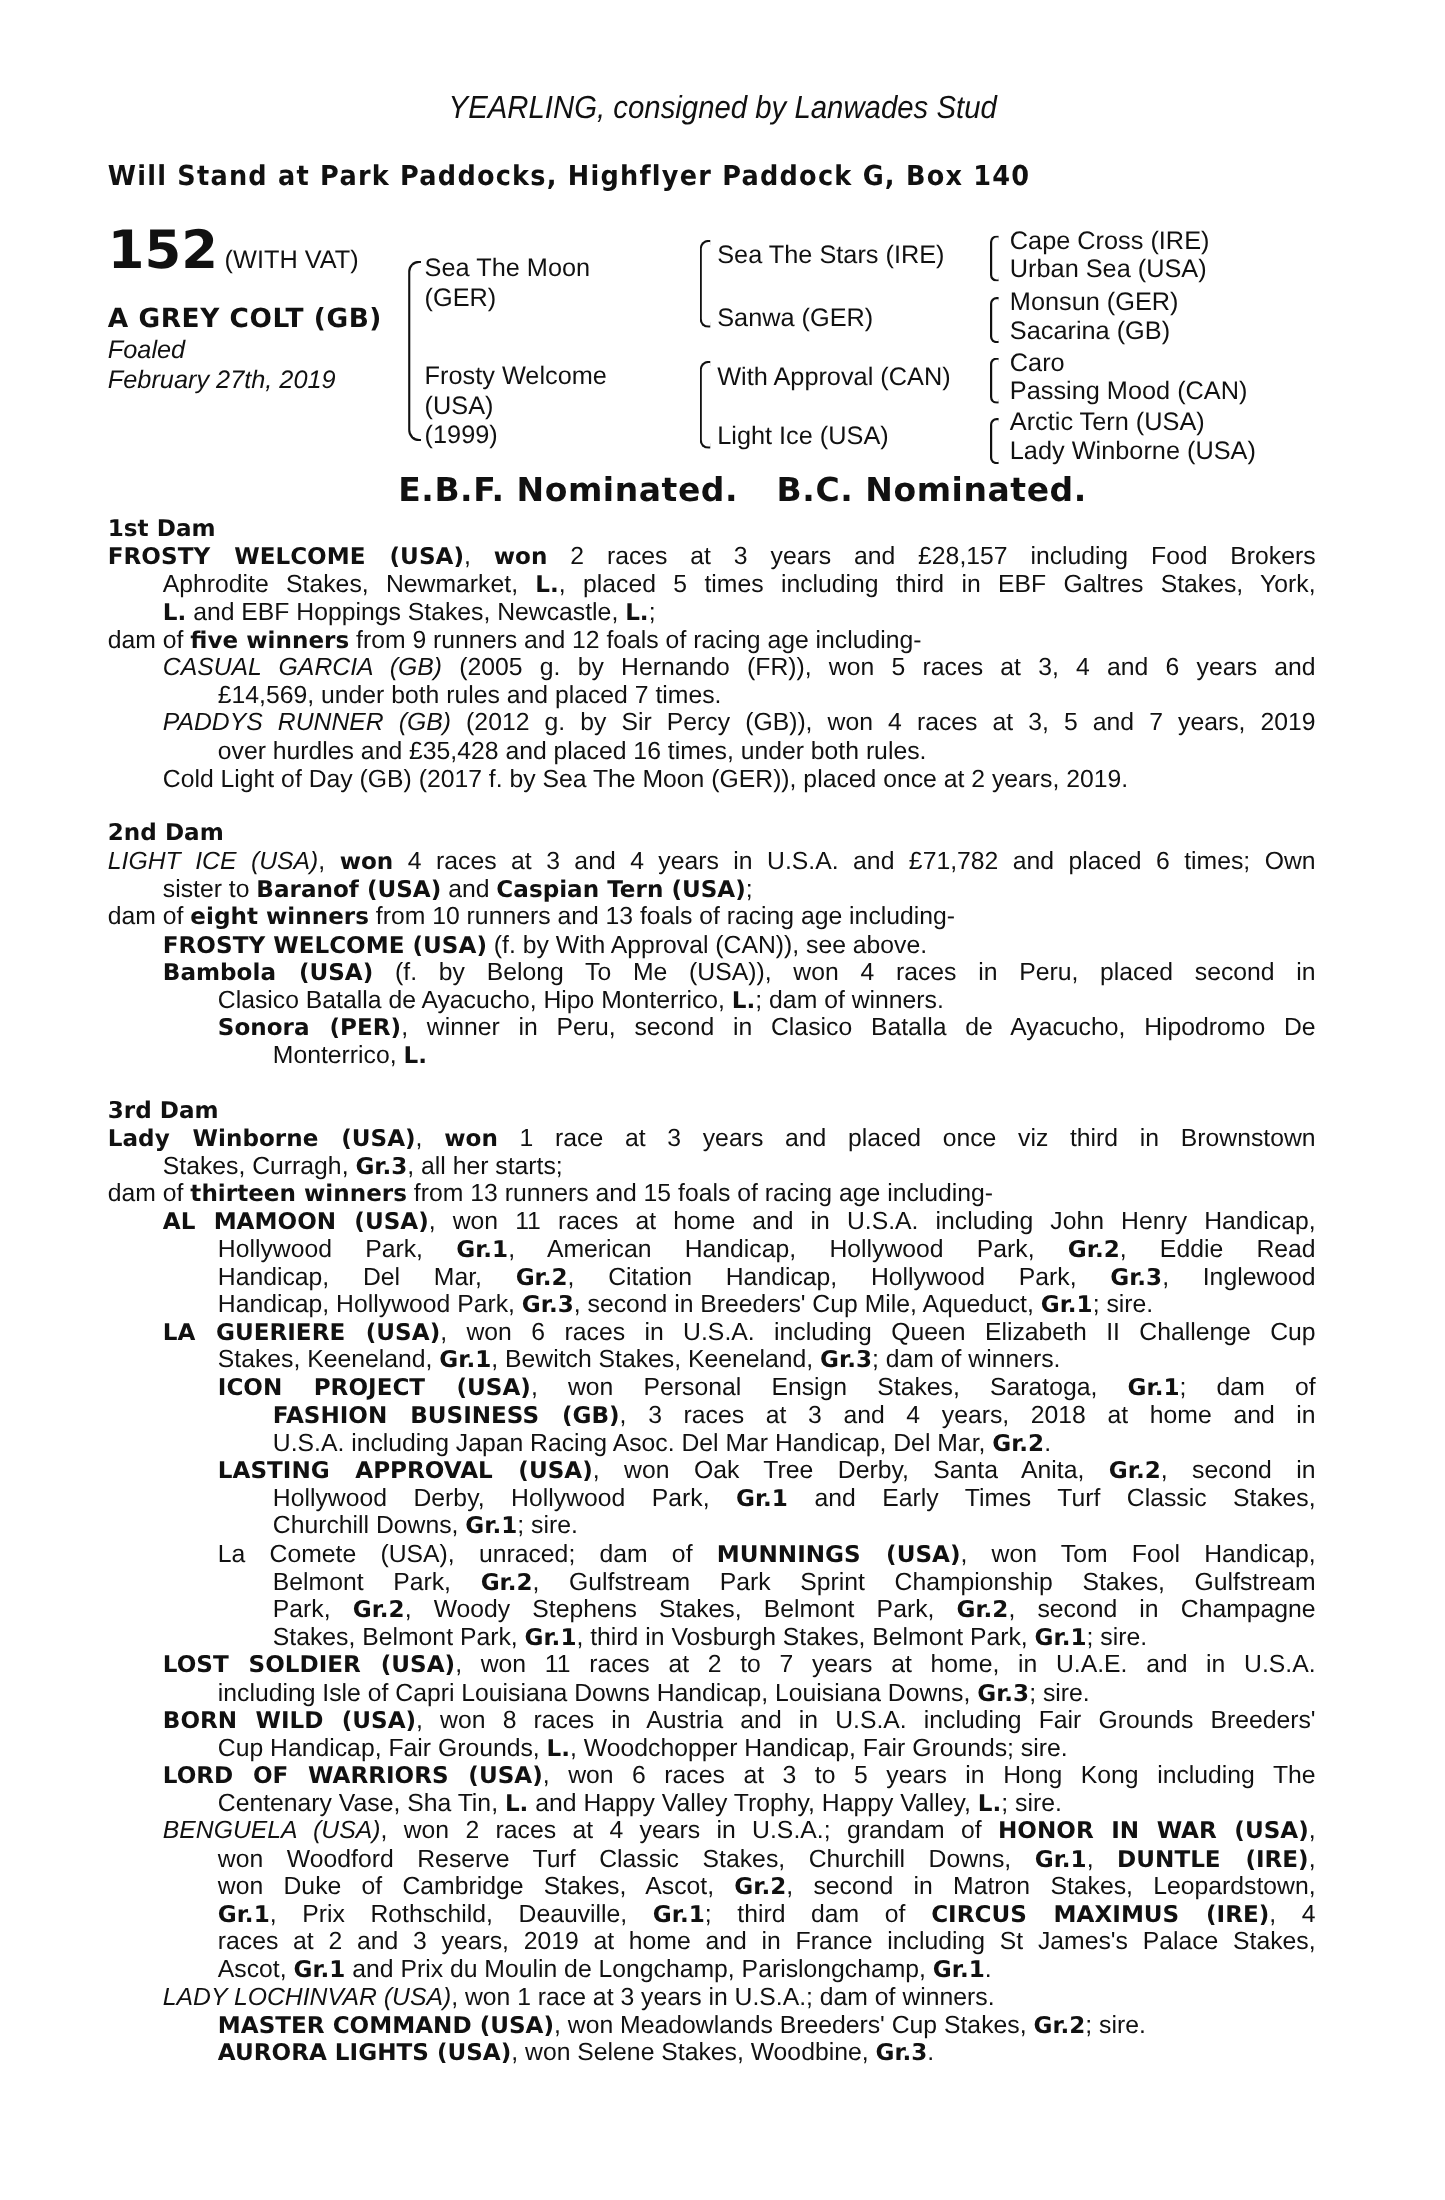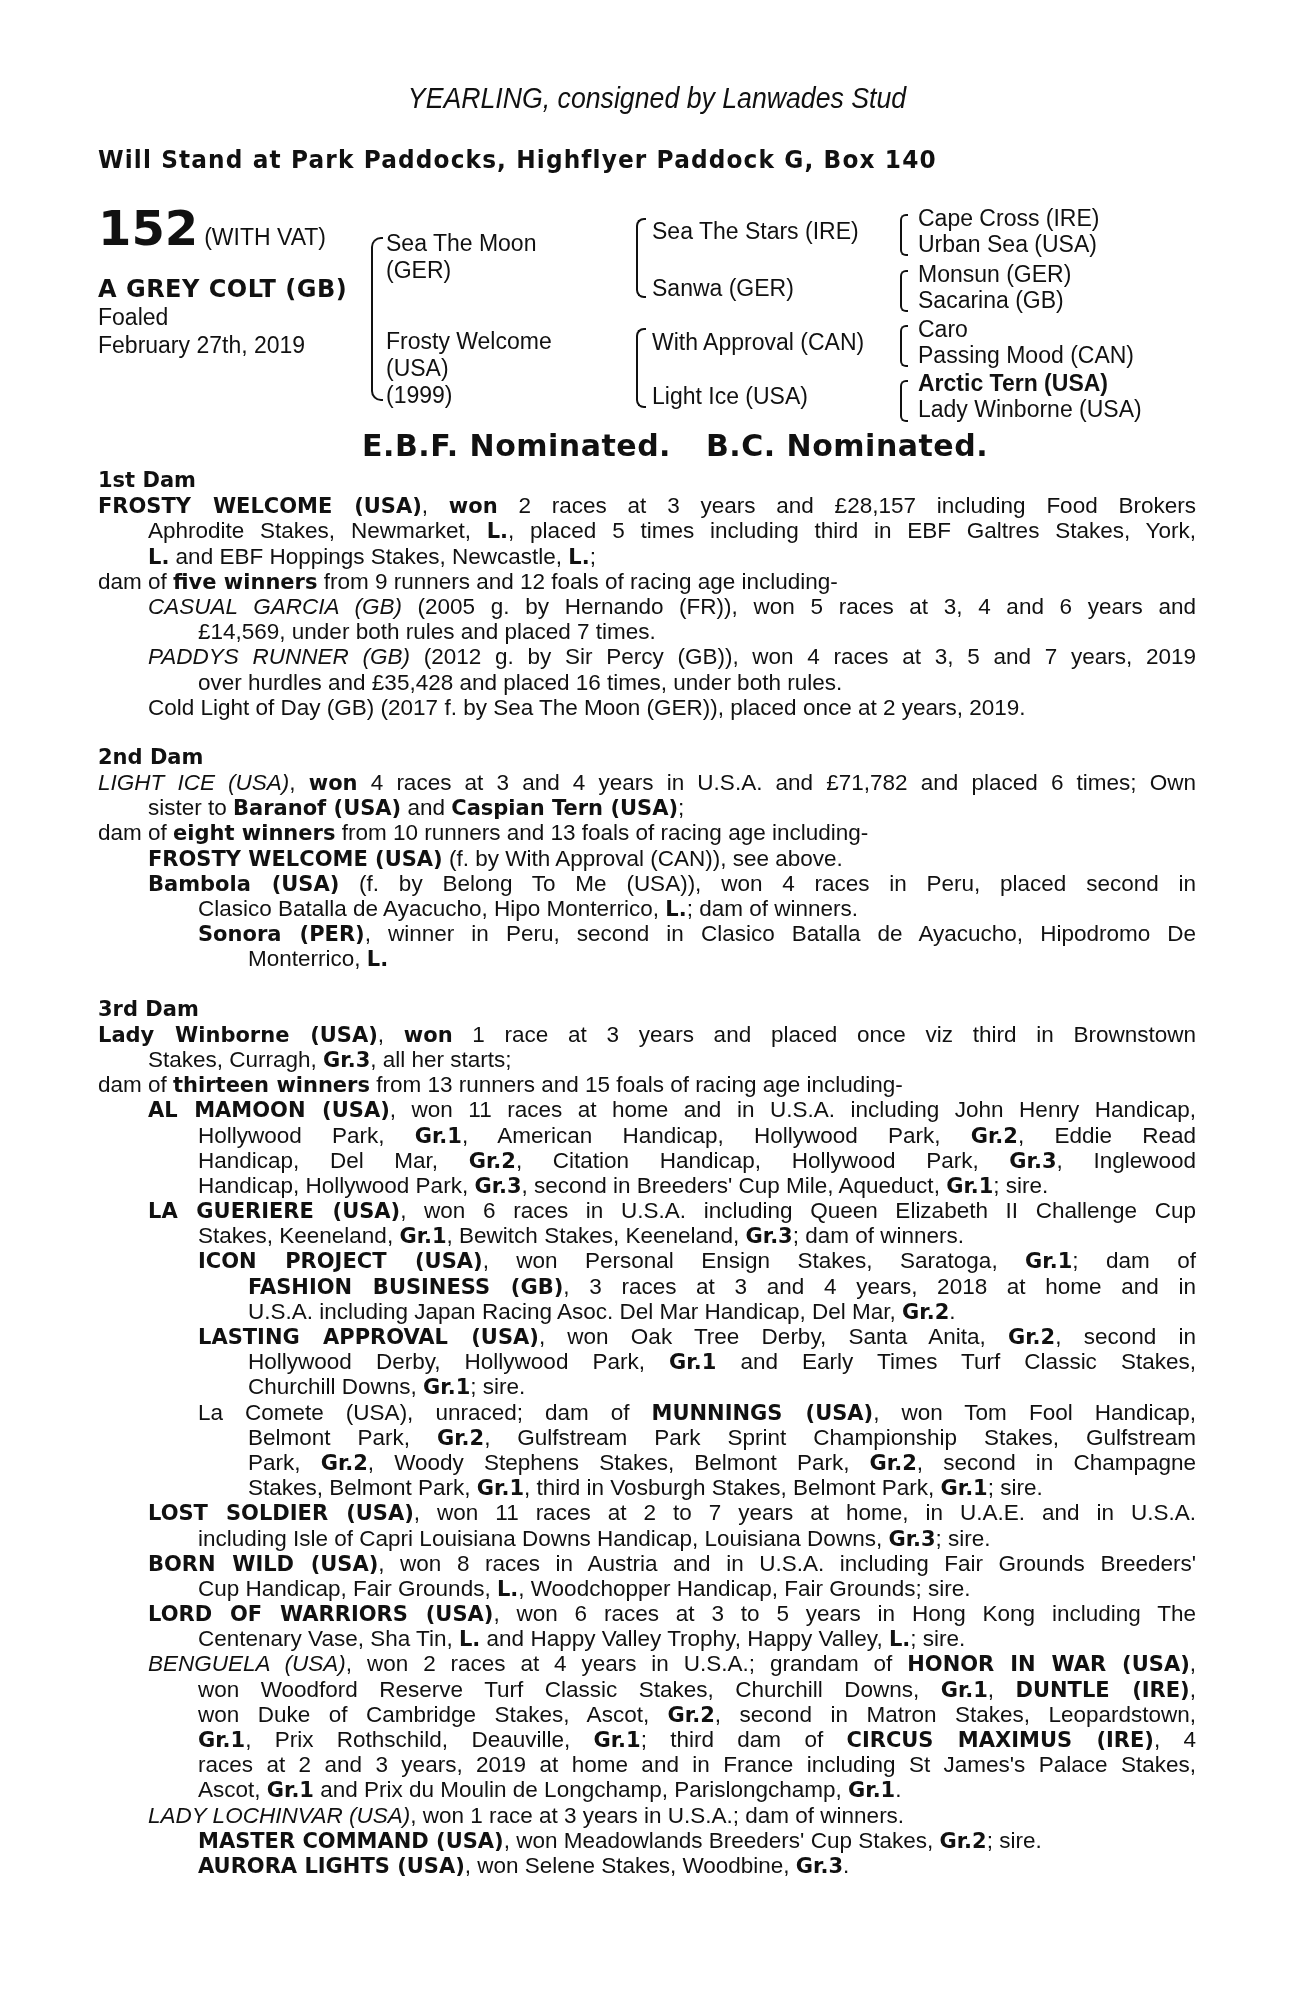"Foaled" .foaled { font-style: none -> italic }
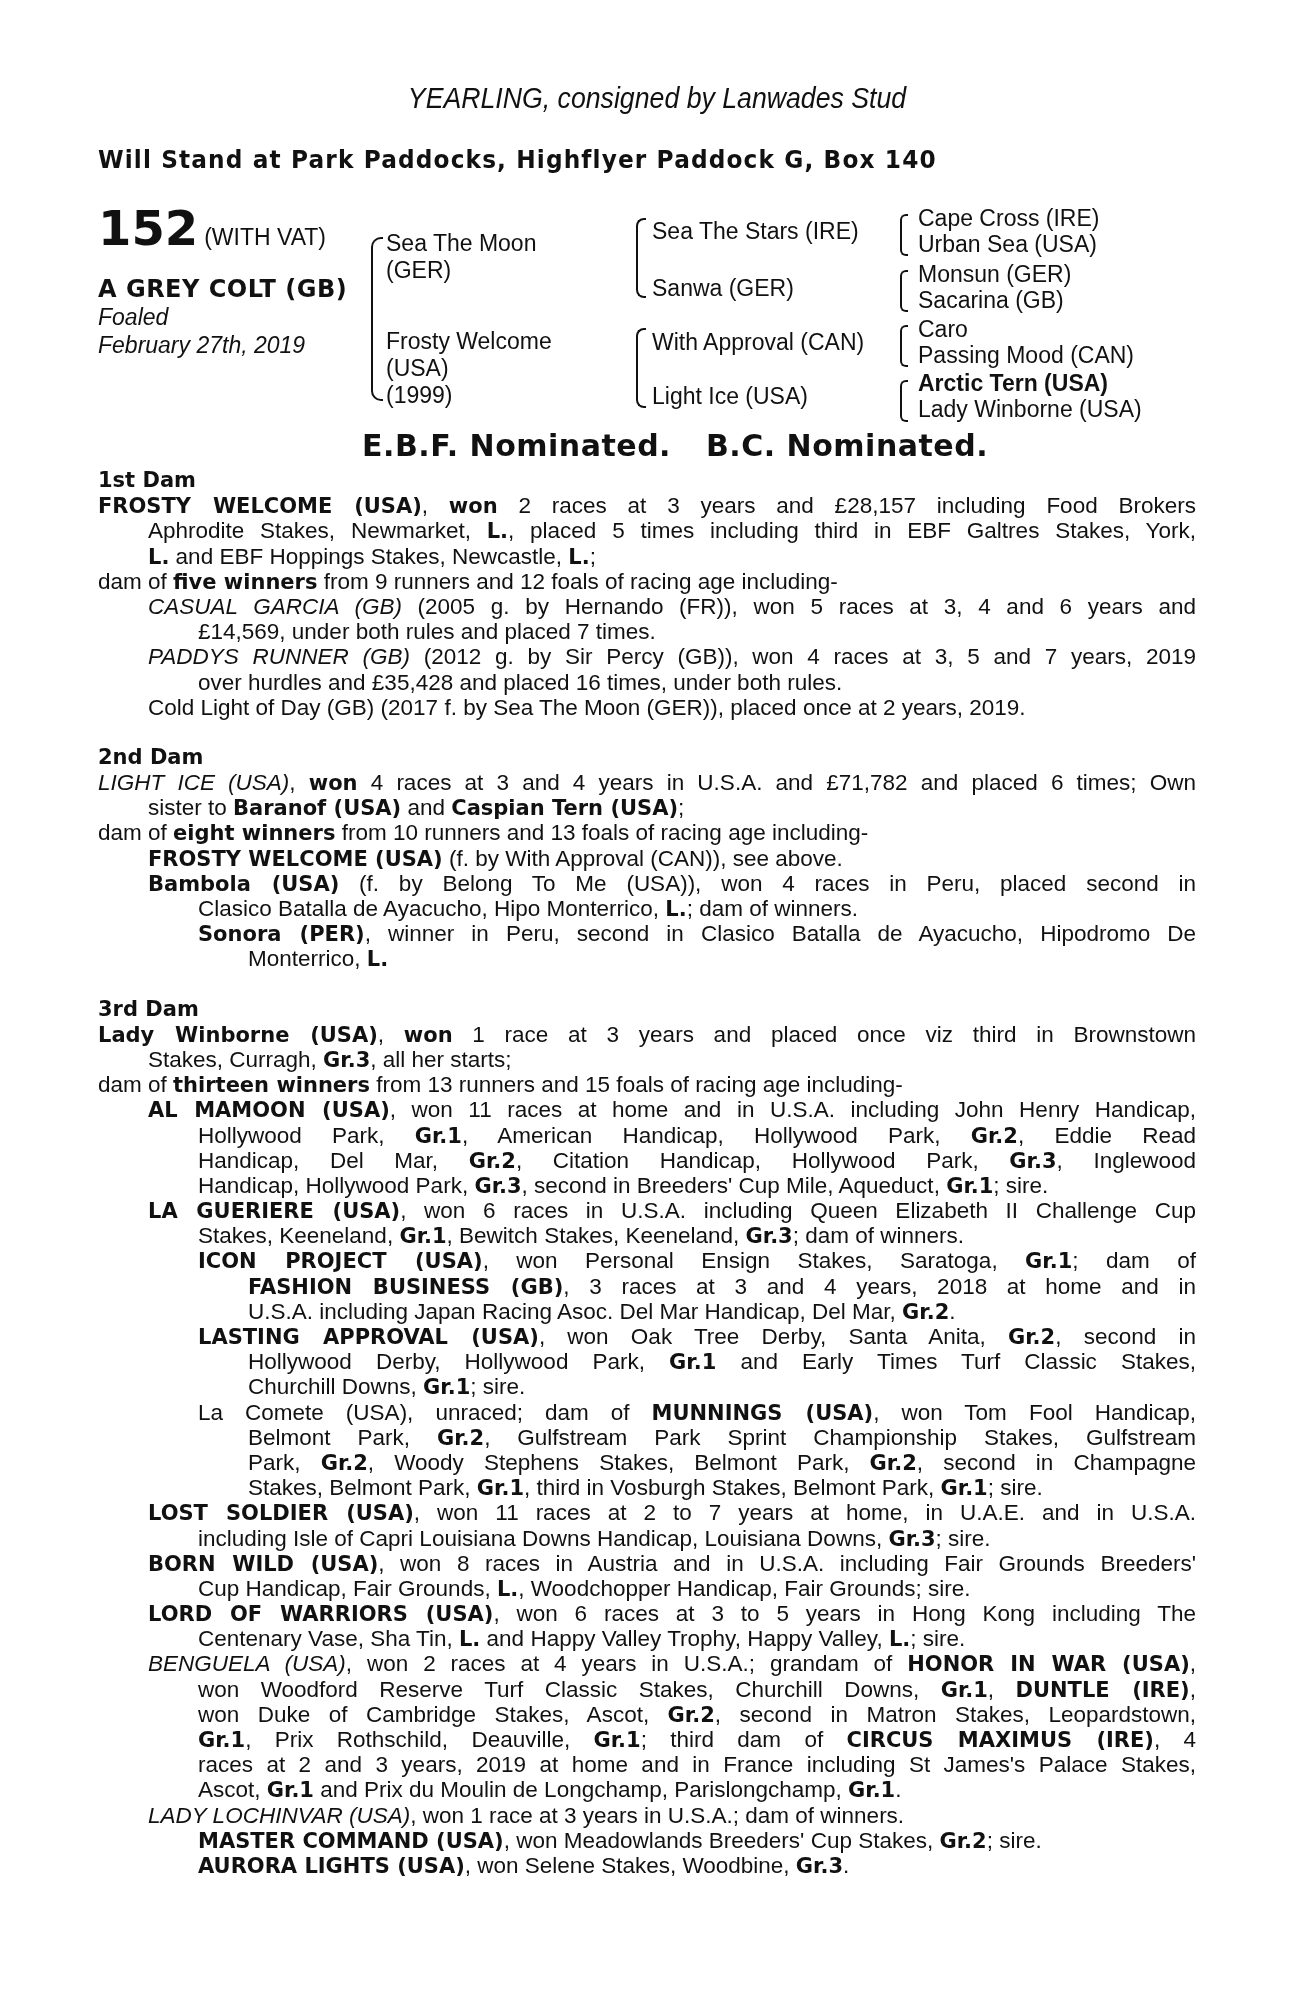"Arctic Tern (USA)" div.abs { font-weight: bold -> none }
